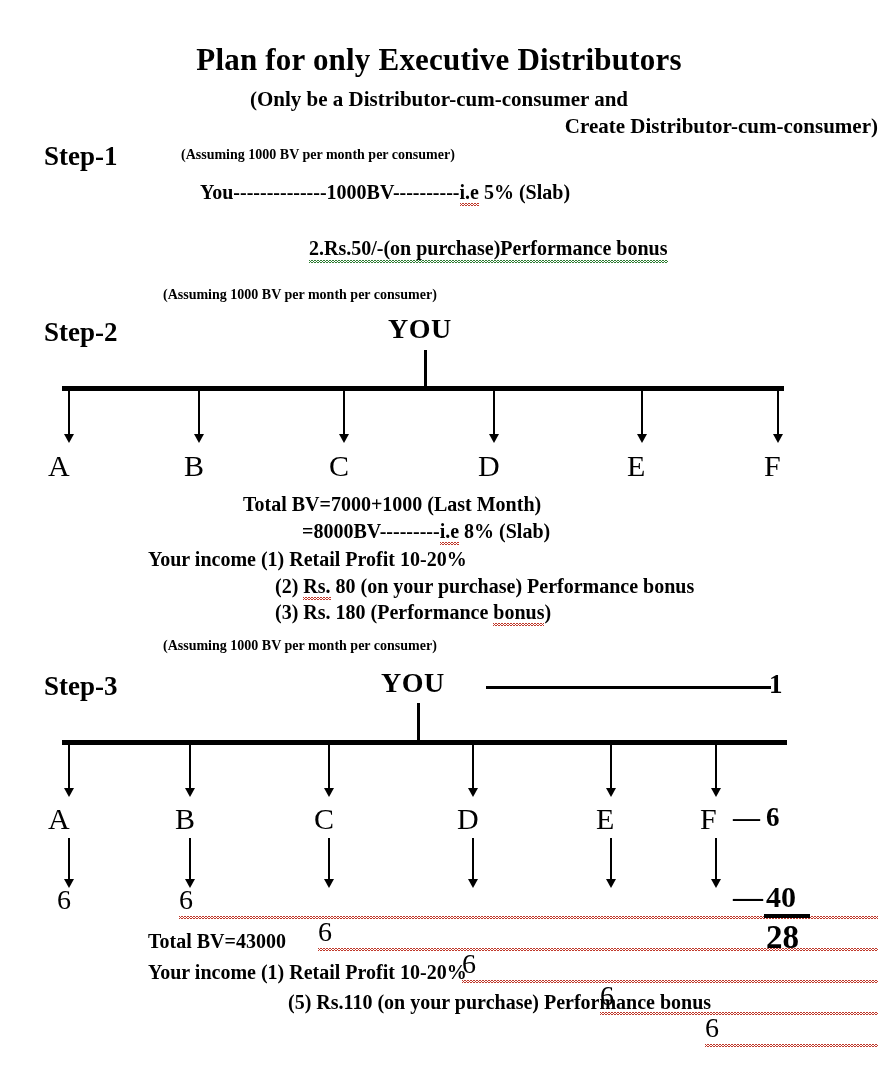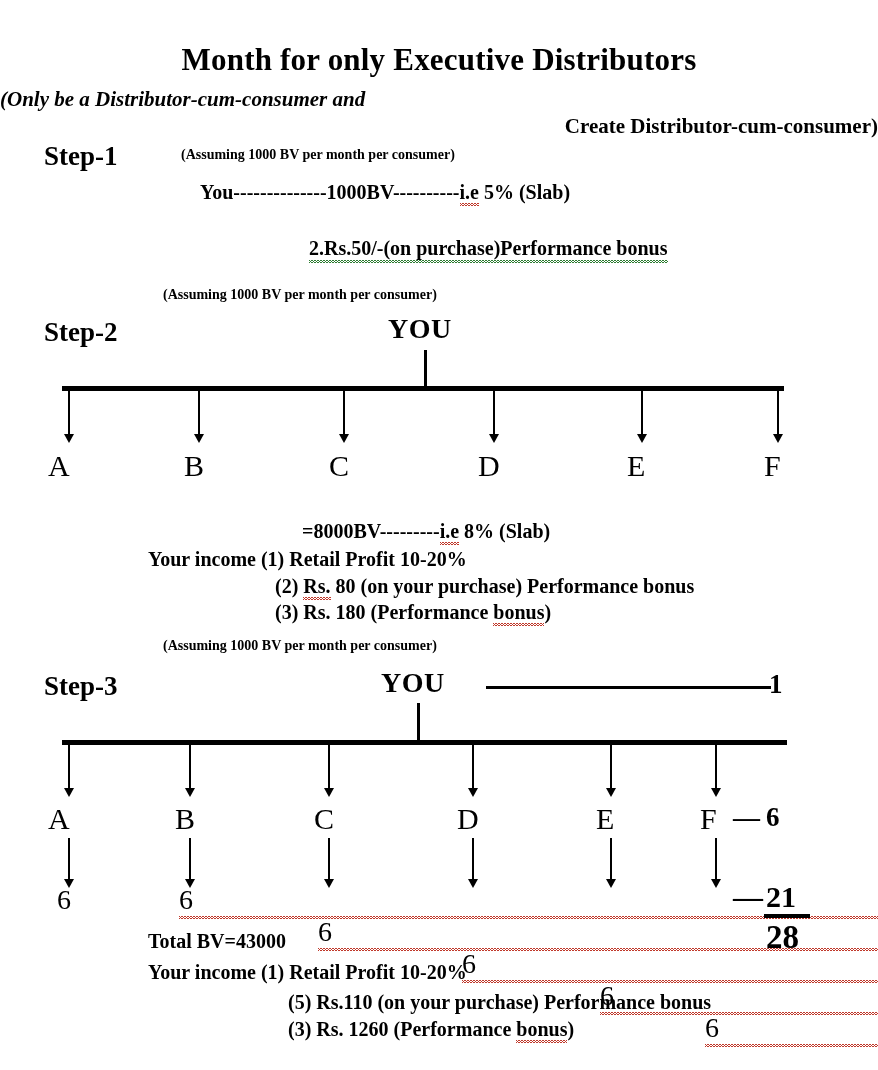"Month for only Executive Distributors" div.abs { text: Month -> Plan }
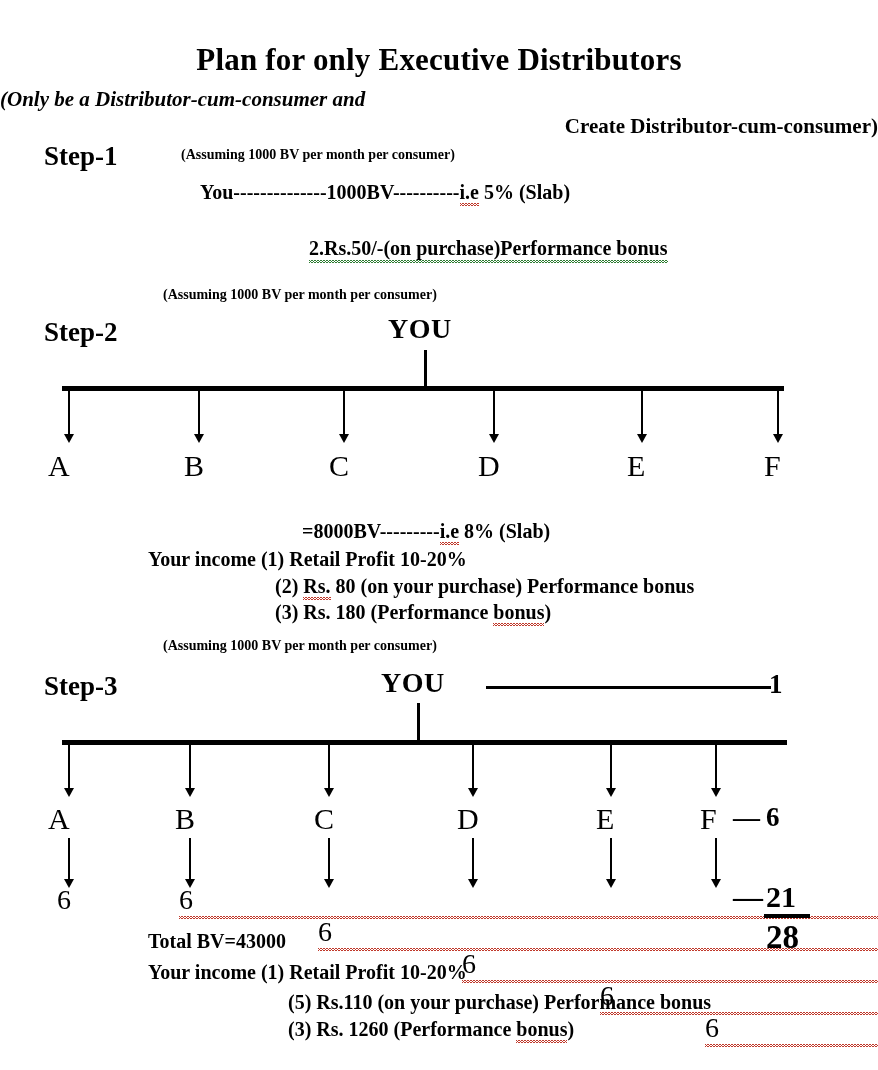"(Only be a Distributor-cum-consumer and" div.abs { font-style: italic -> none; text-align: none -> center }
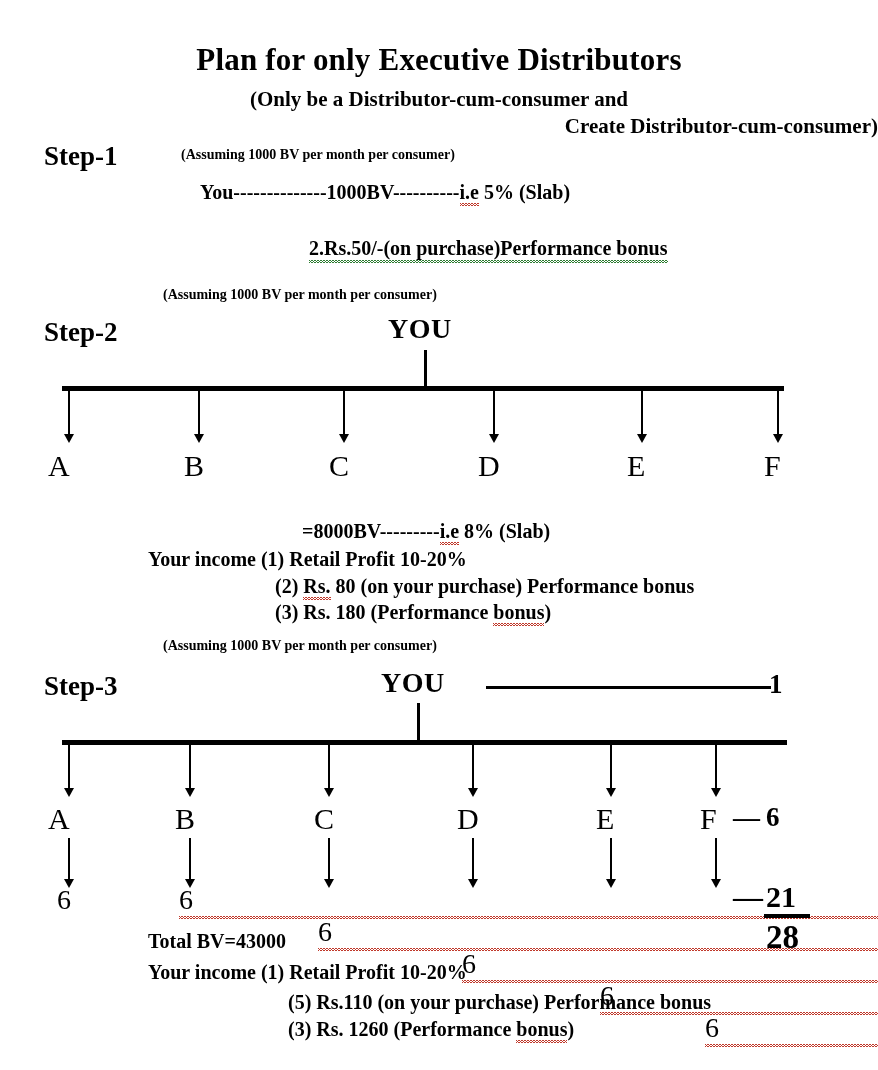"Total BV=7000+1000 (Last Month)" div.abs { html: none -> <div>Total BV=7000+1000 (Last Month)</div> }
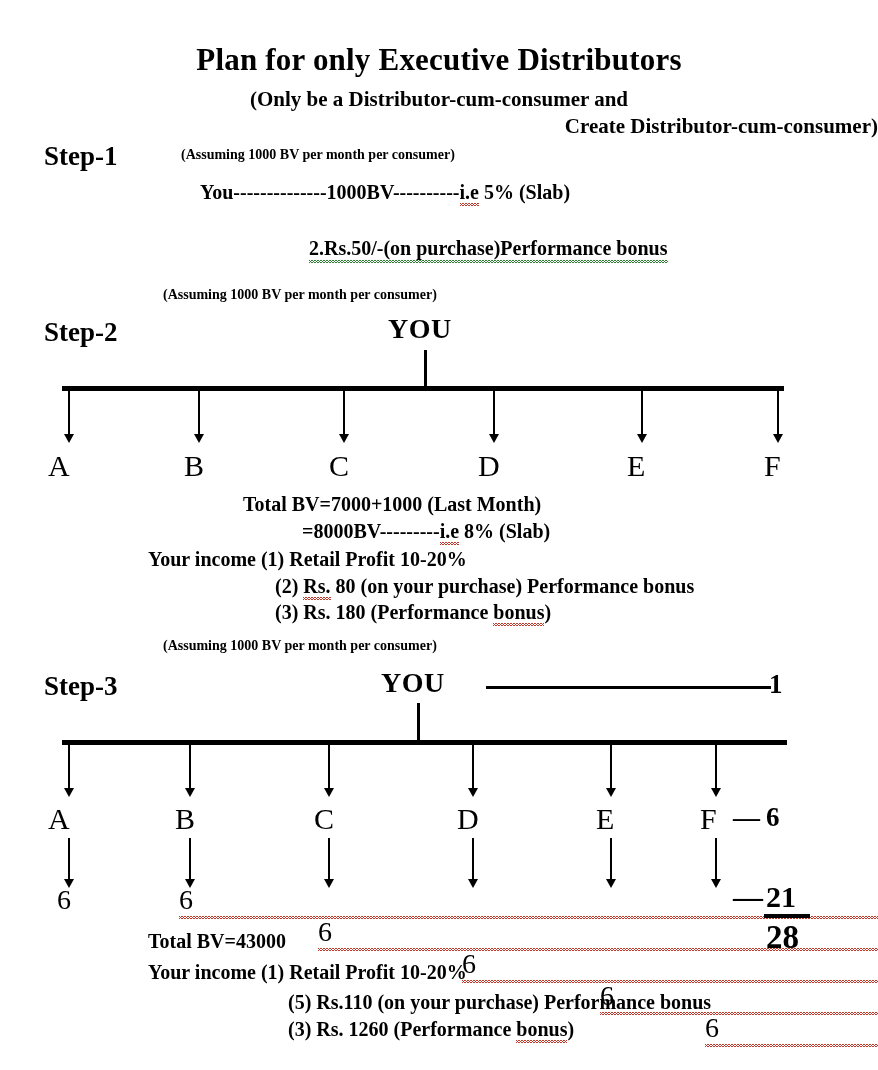"21" div.abs { text: 21 -> 40 }
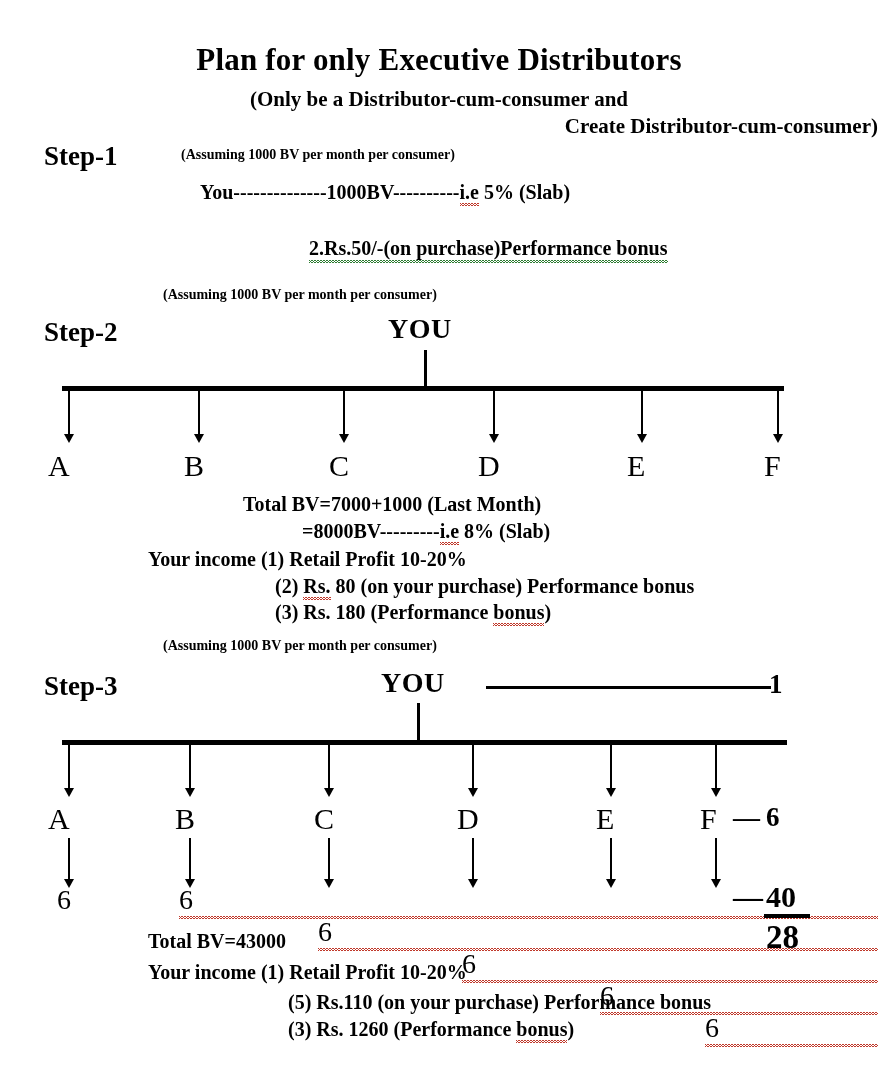"(3) Rs. 1260 (Performance bonus)" div.abs { html: <div> <span>(3) Rs. 1260 (Performance </span><span>bonus</span><span>)</span> </div> -> none }
